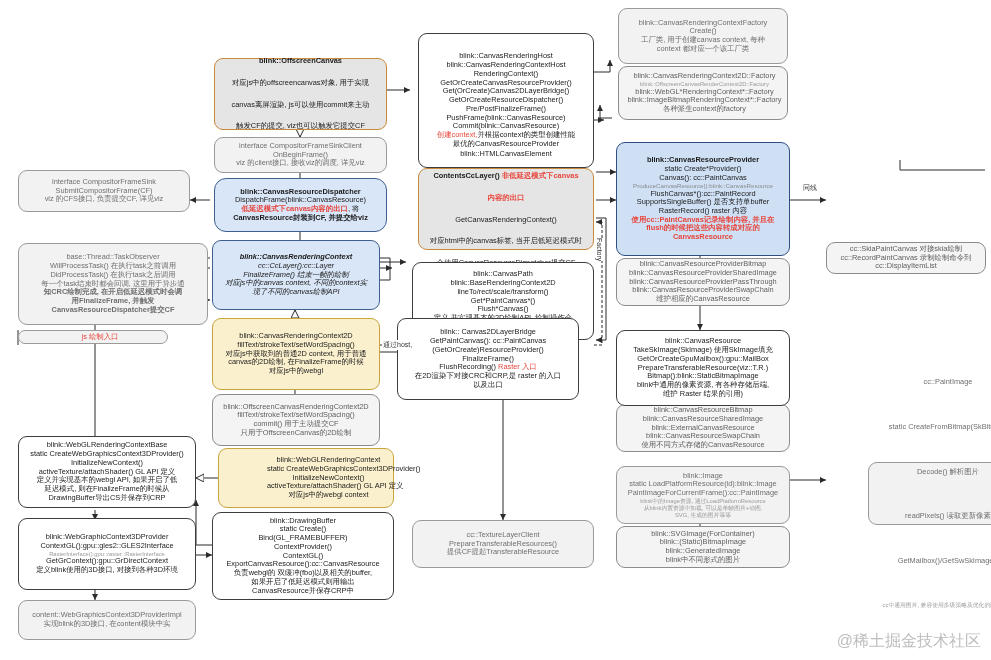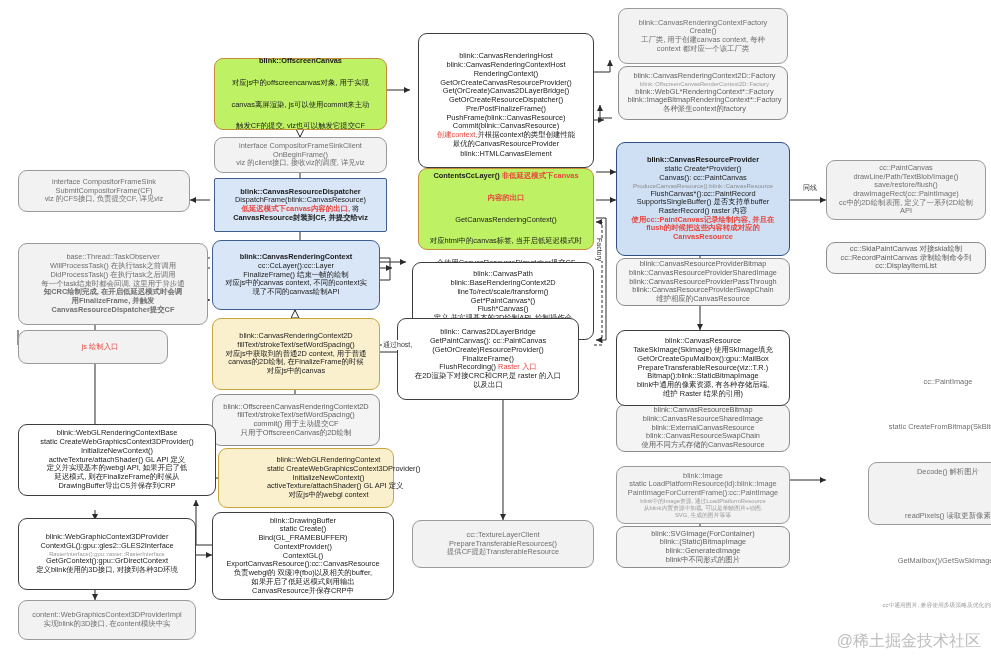"blink::OffscreenCanvas" .orange { background: #bef264 -> #e5e5e5 }
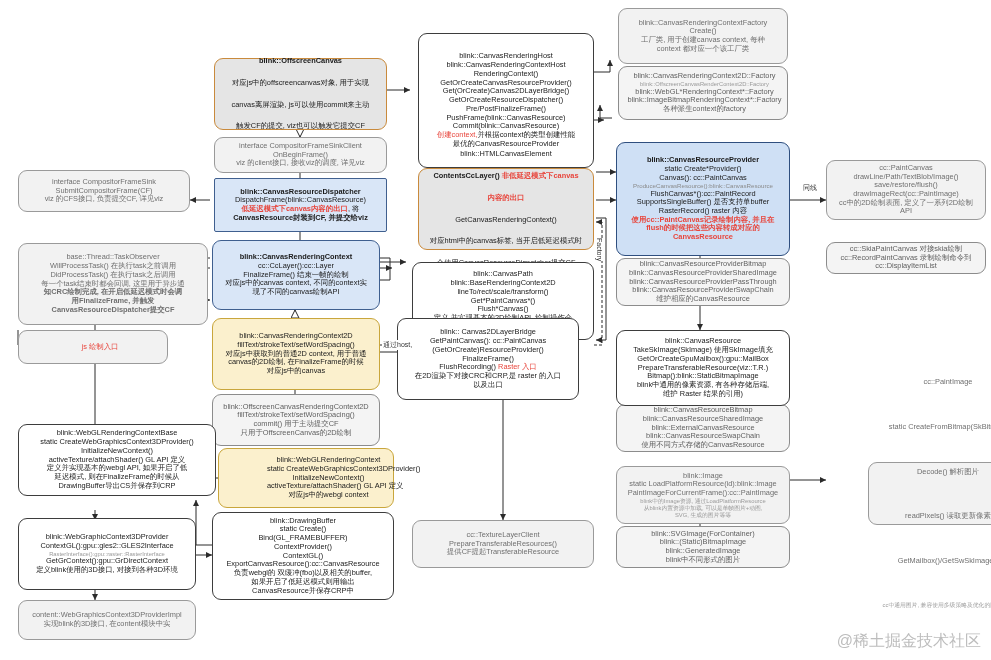"cc::PaintCanvas" div.node { html: <div> <span>cc::PaintCanvas</span> <span>drawLine/Path/TextBlob/Image()</span> <span>save/restore/flush()</span> <span>drawImageRect(cc::PaintImage)</span> <span>cc中的2D绘制表面, 定义了一系列2D绘制</span> <span>API</span> </div> -> none }
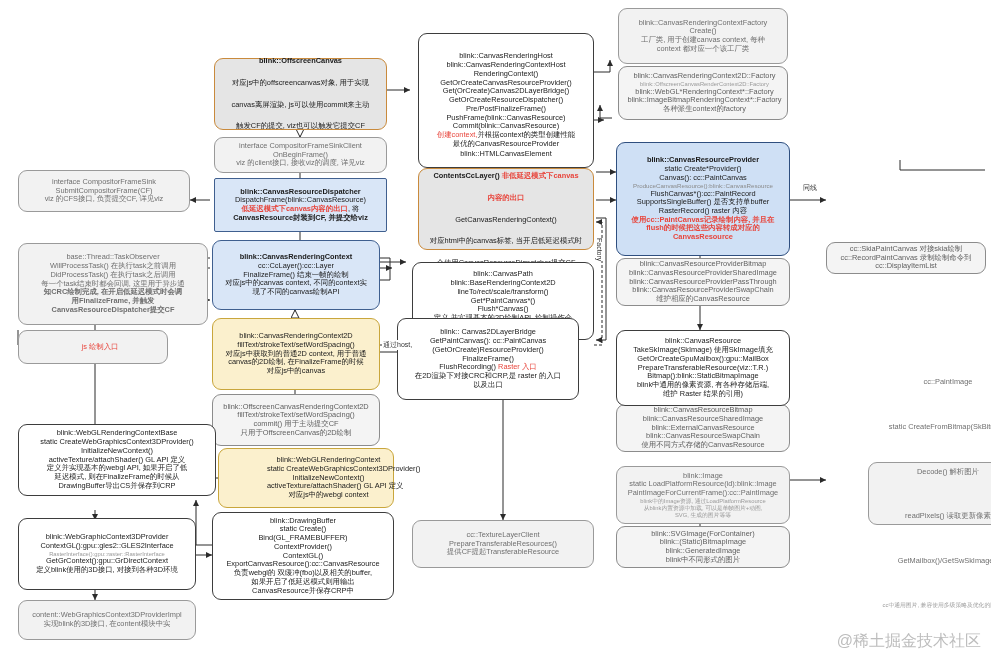"blink::CanvasResourceDispatcher" .sq { border-radius: 2px -> 12px }
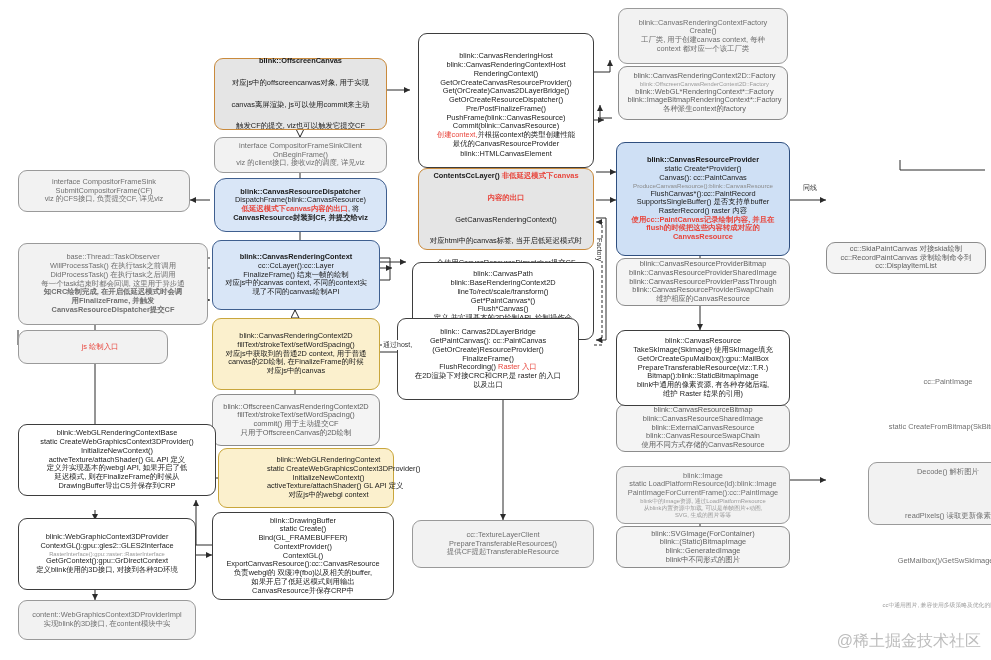"blink::CanvasRenderingContext" div.node { font-style: none -> italic }
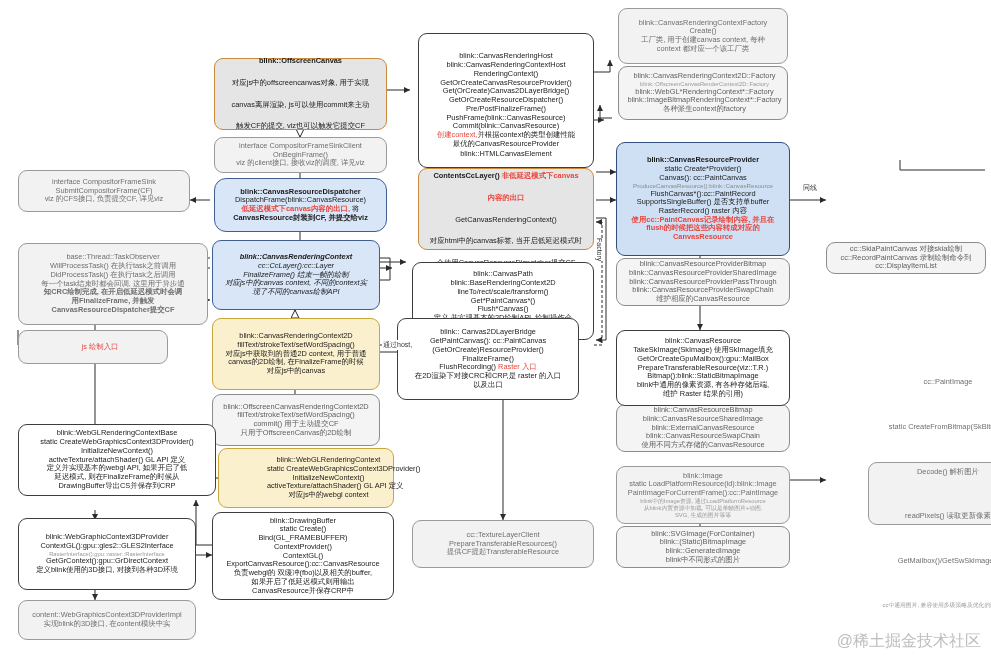"js 绘制入口" div.node { height: 34px -> 14px }
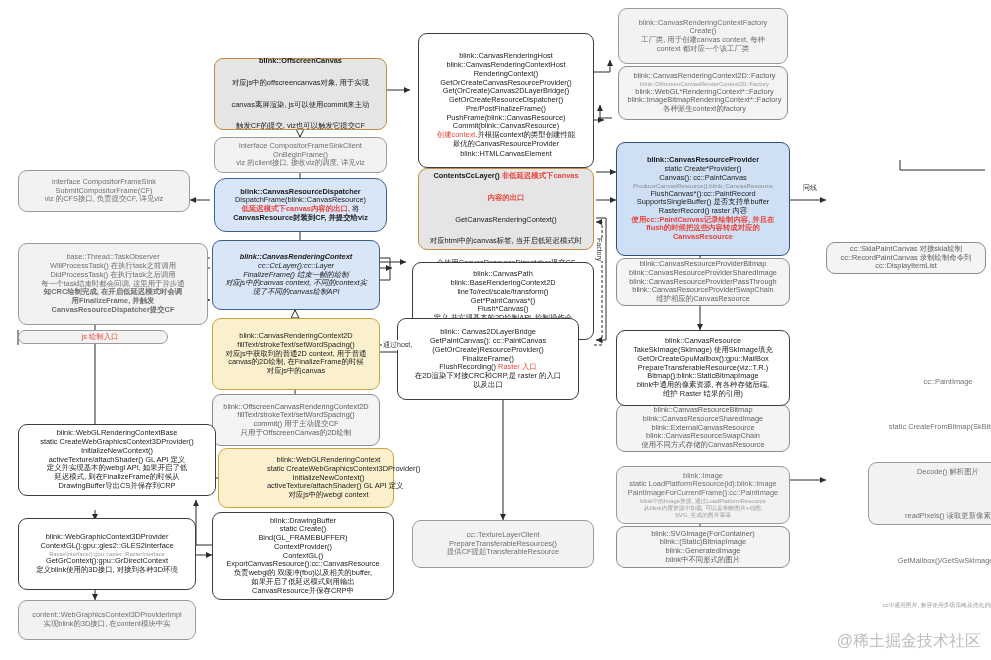"对应js中的canvas" span.ln { text: canvas -> webgl }
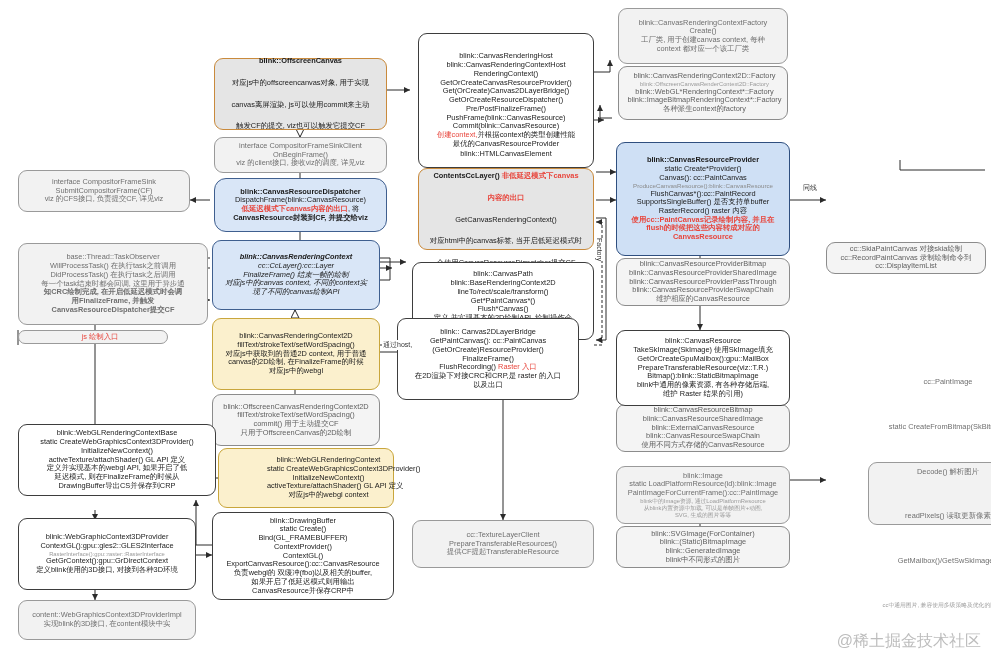"blink::WebGLRenderingContextBase" div.node { top: 424px -> 436px; width: 198px -> 178px }
